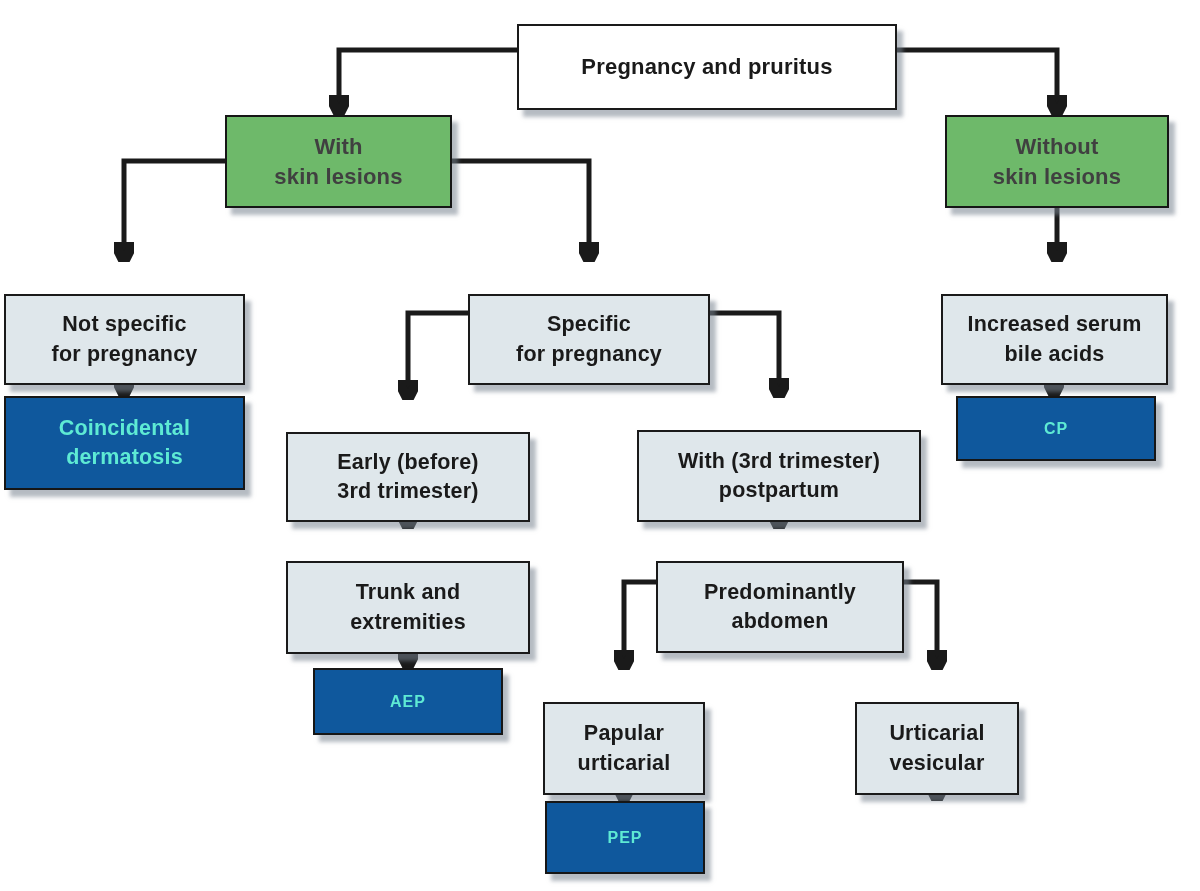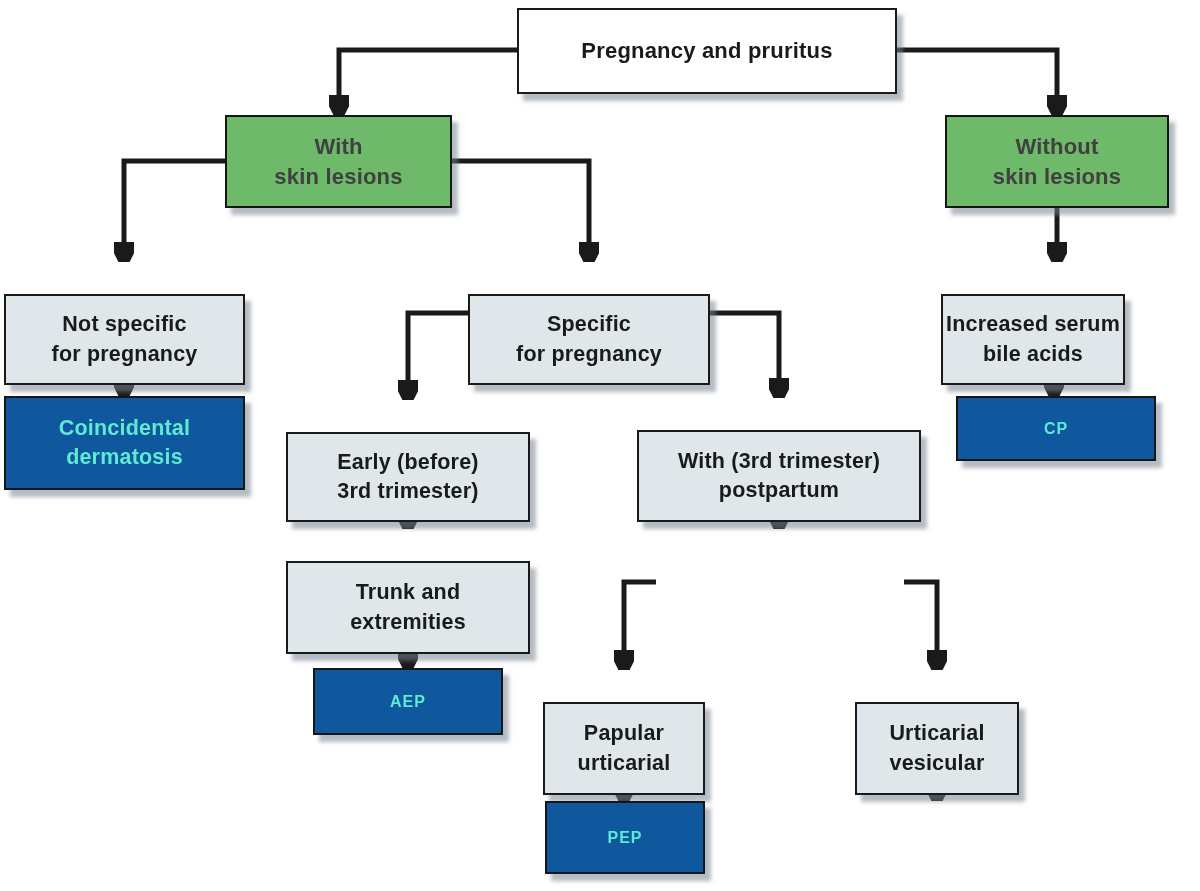"Pregnancy and pruritus" div.node { top: 8px -> 24px }
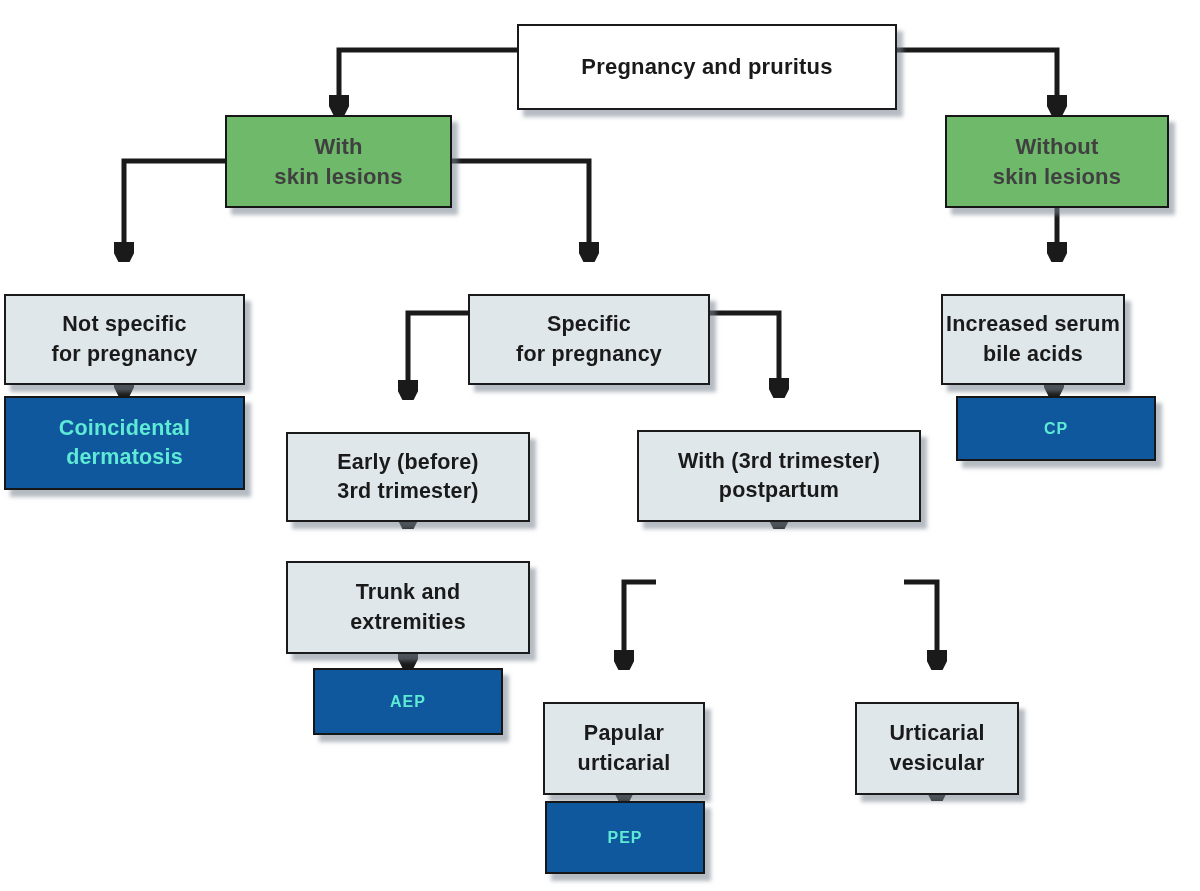"Increased serum" div.node { width: 184px -> 227px }
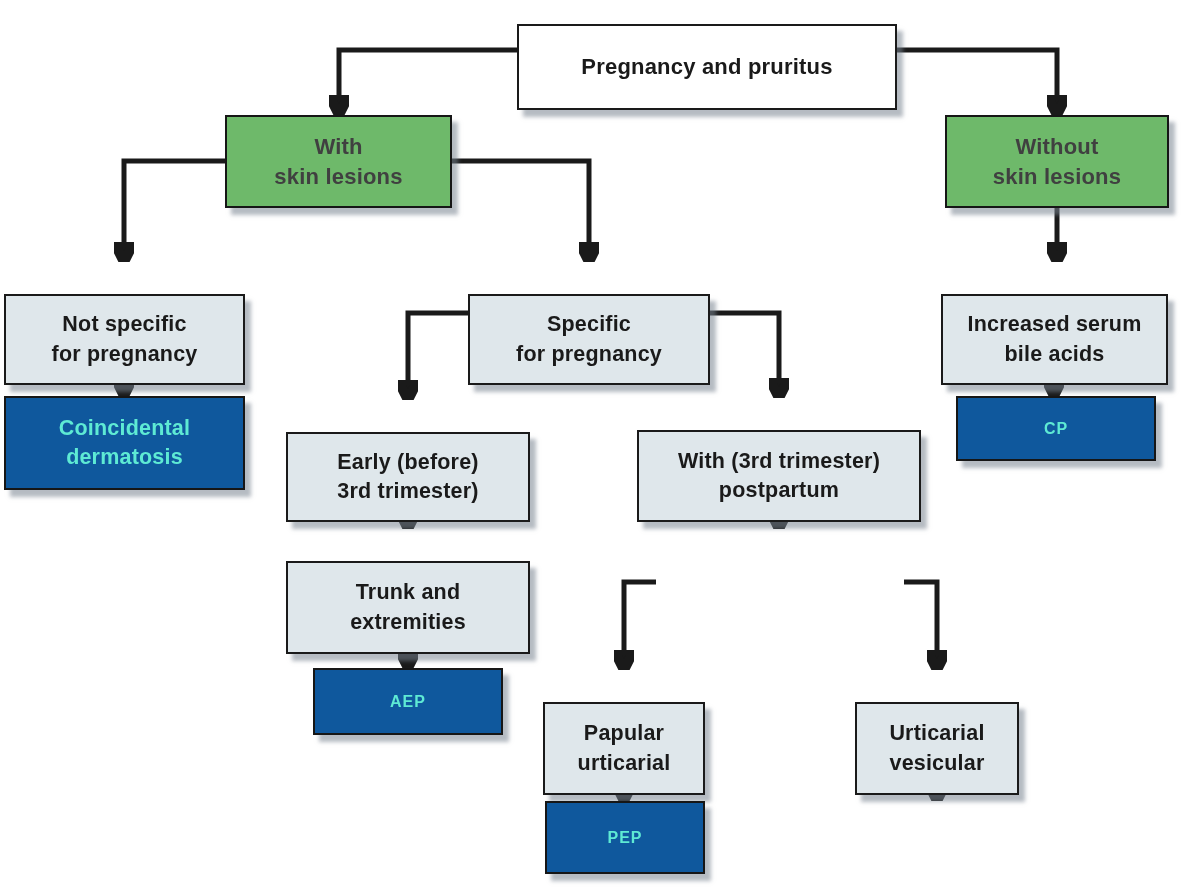"Predominantly" div.node { html: none -> <div>Predominantly abdomen</div> }
